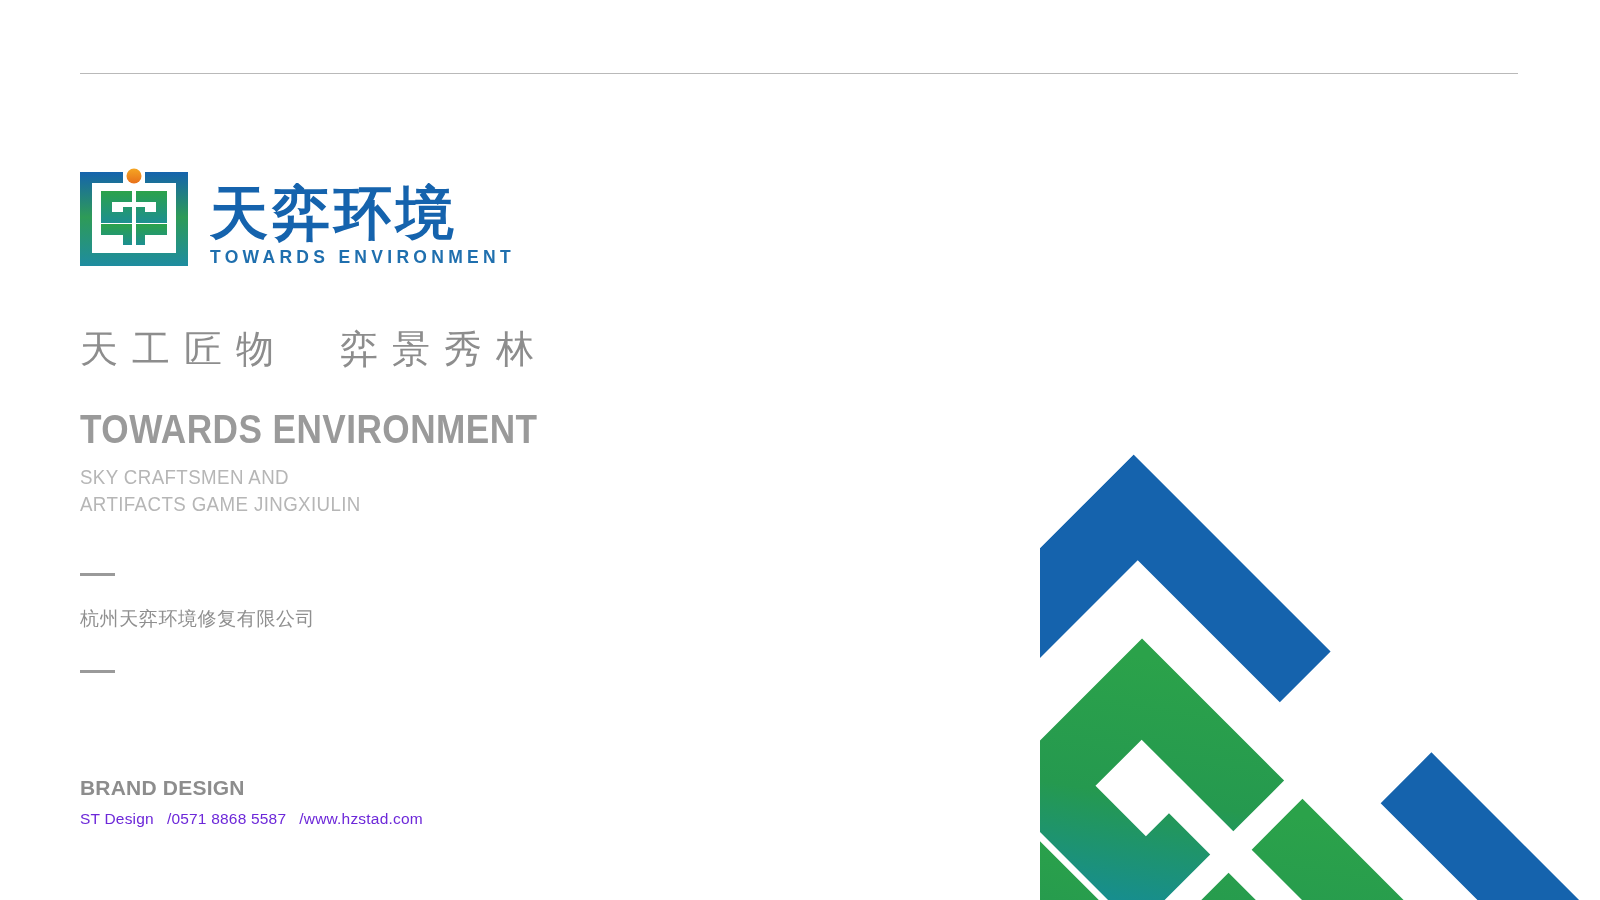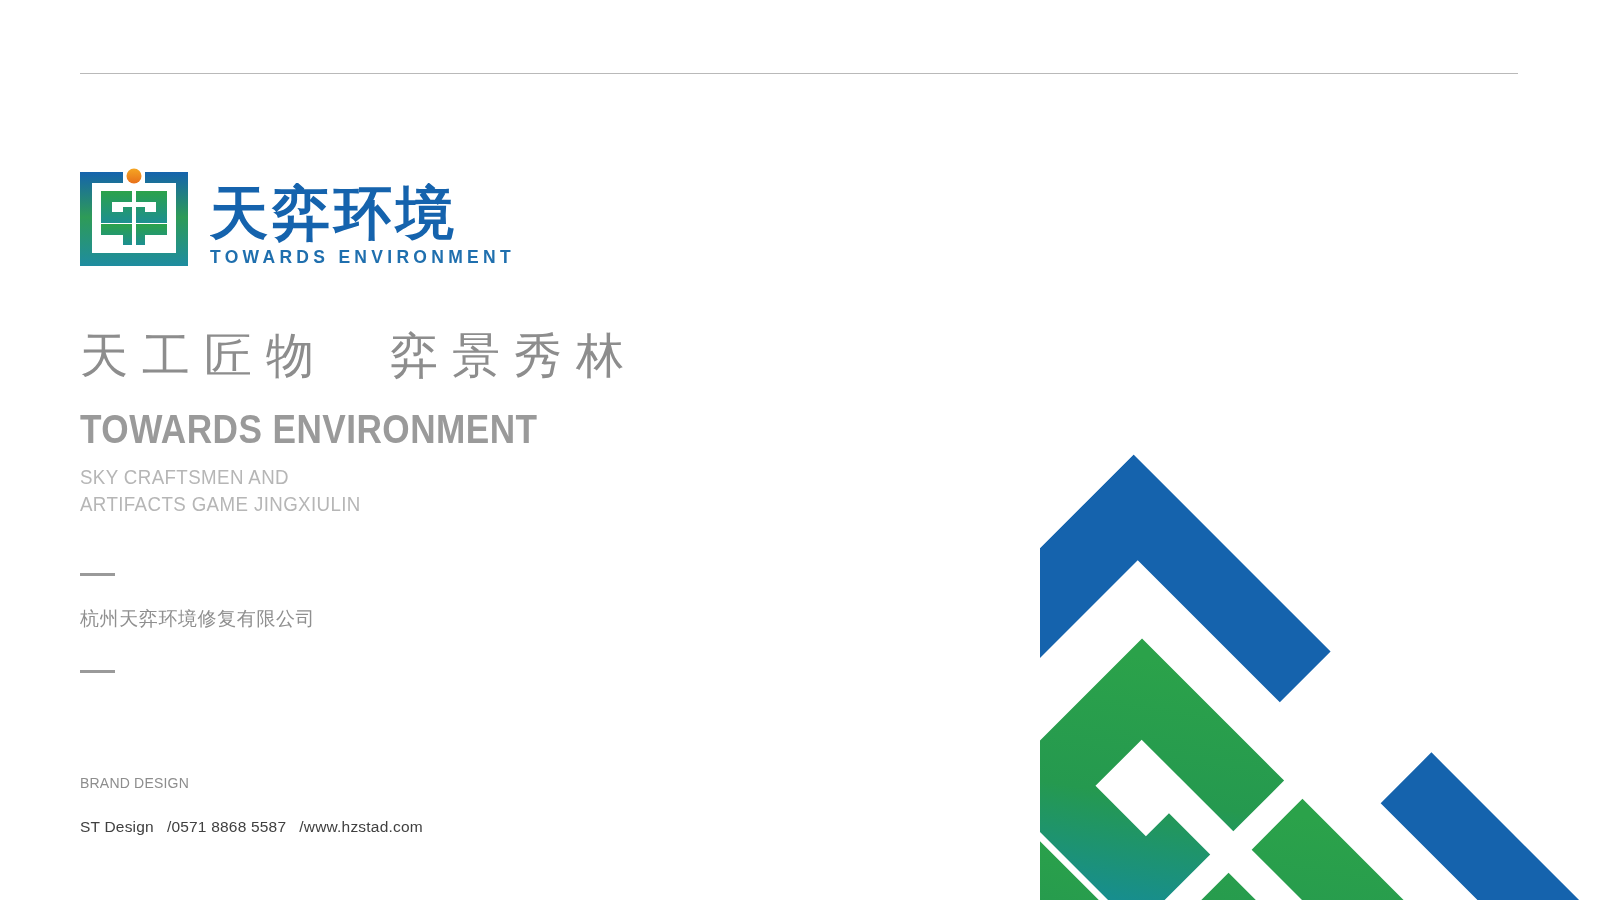"天工匠物 弈景秀林" .slogan { font-size: 48px -> 38px }
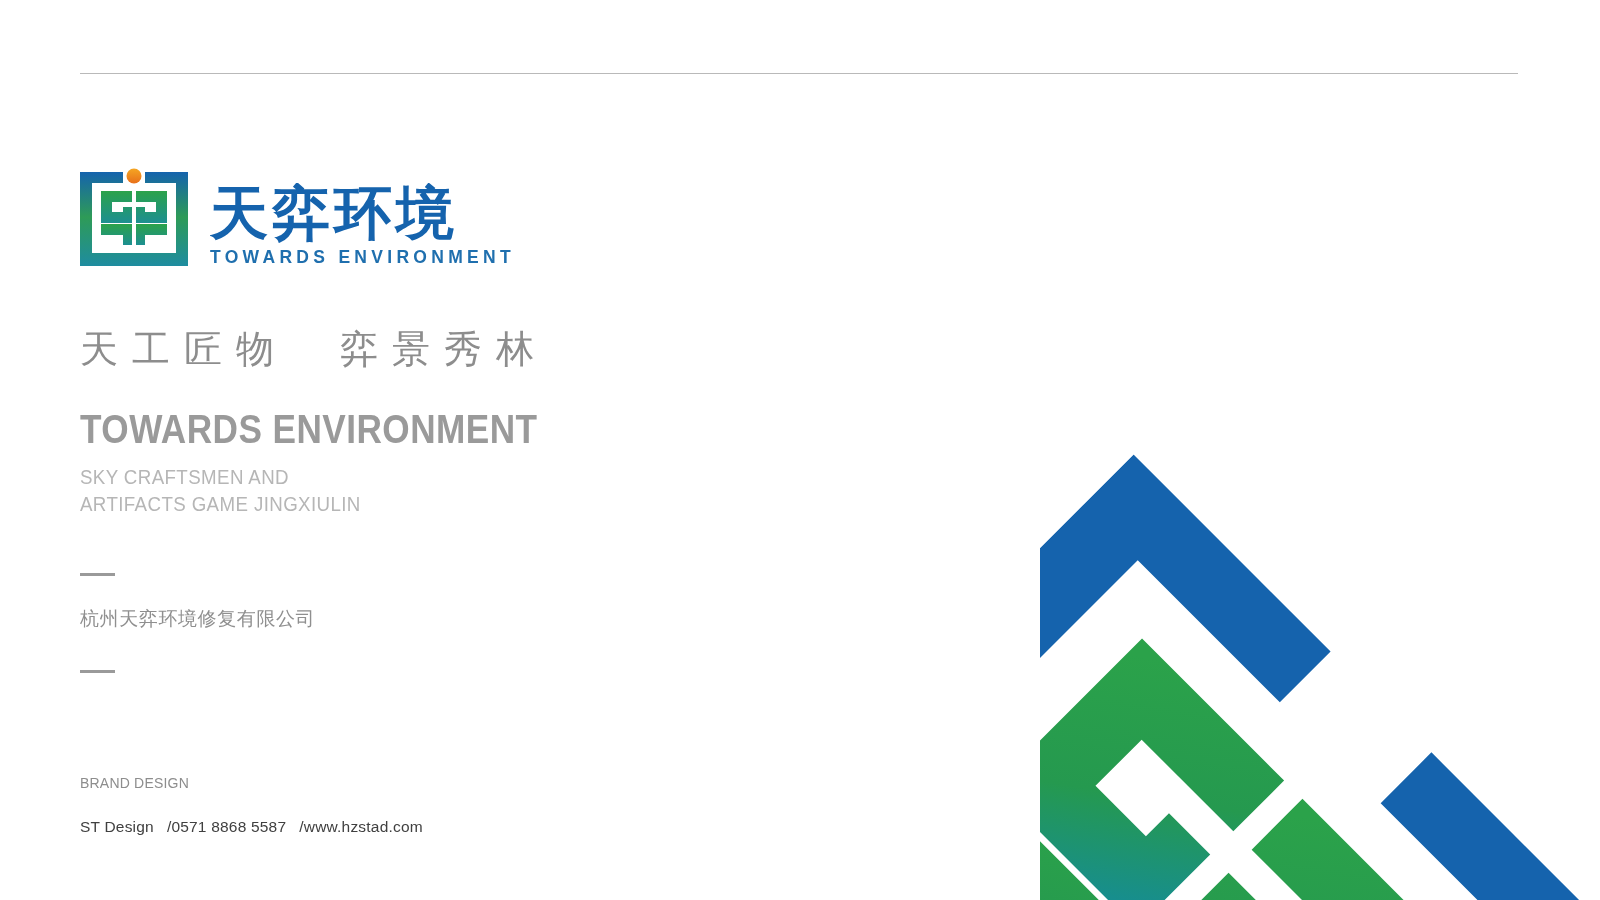"BRAND DESIGN" .footer-title { font-size: 14px -> 21px; font-weight: 400 -> 700 }
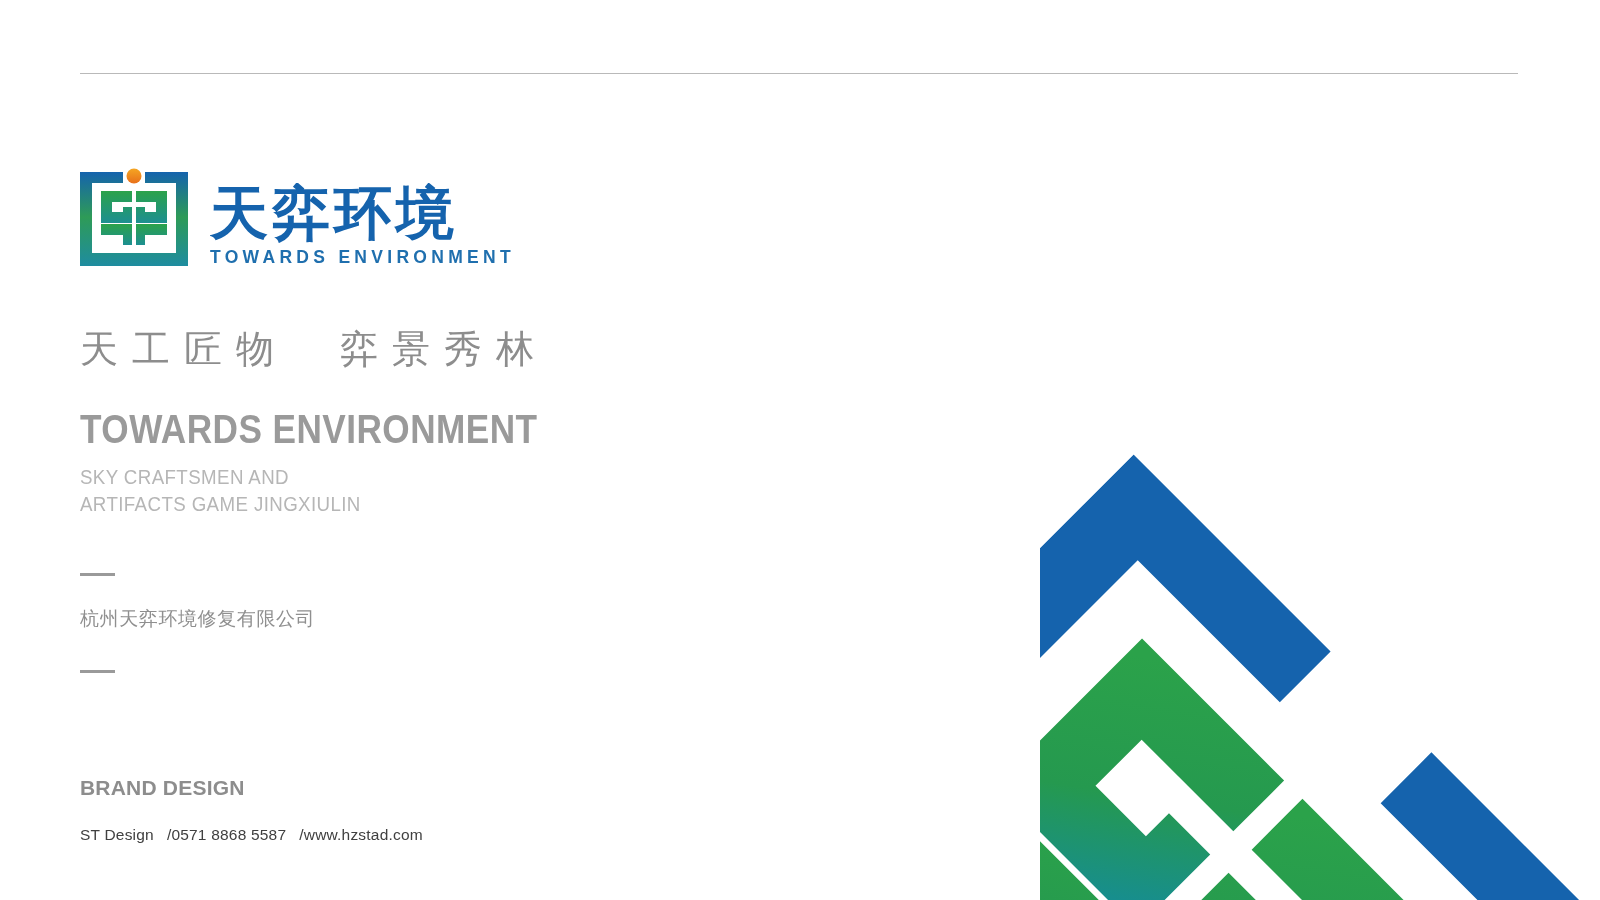"ST Design /0571 8868 5587" .footer-contact { color: #404040 -> #6d28d9; margin-top: 25px -> 9px }
